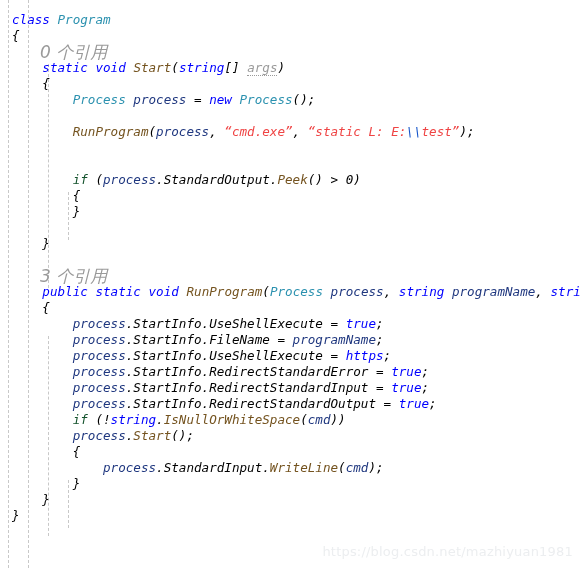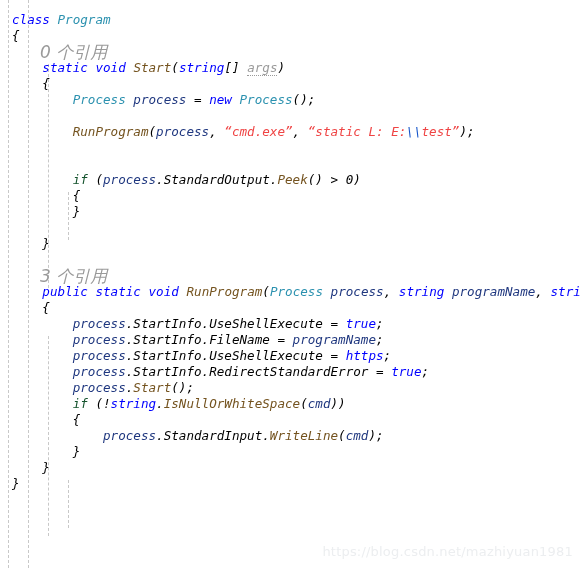"process.StartInfo.RedirectStandardInput" div.line { html: none -> <div><span> </span><span>process</span><span>.</span><span>StartInfo</span><span>.</span><span>RedirectStandardInput</span><span> = </span><span>true</span><span>;</span></div> }
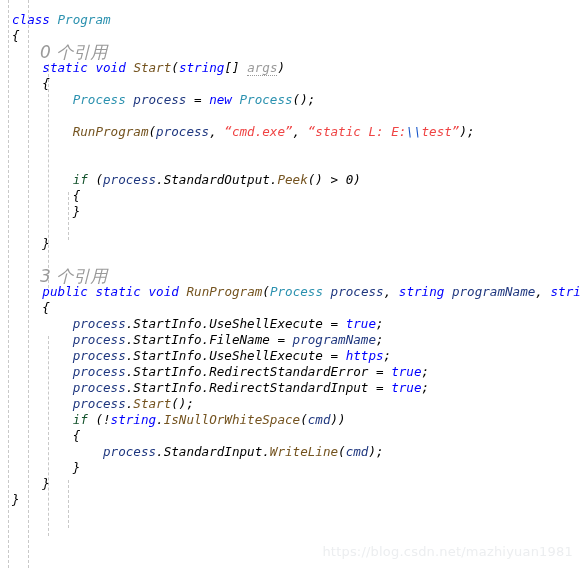"process.StartInfo.RedirectStandardOutput" div.line { html: none -> <div><span> </span><span>process</span><span>.</span><span>StartInfo</span><span>.</span><span>RedirectStandardOutput</span><span> = </span><span>true</span><span>;</span></div> }
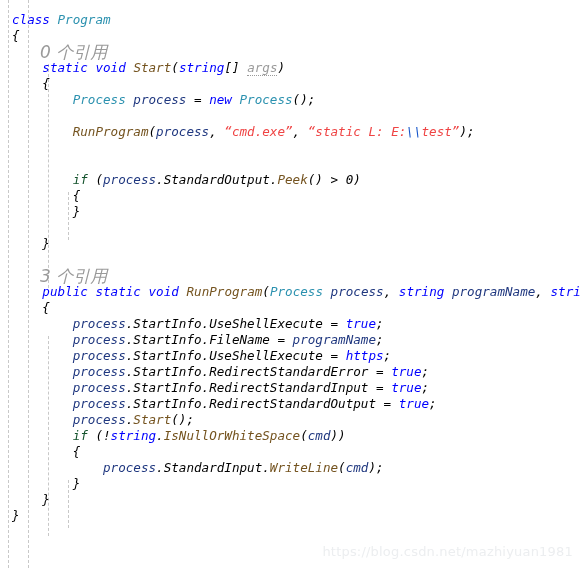"process.Start();" div.line { order: before "if (!string.IsNullOrWhiteSpace(cmd))" -> after "if (!string.IsNullOrWhiteSpace(cmd))" }
